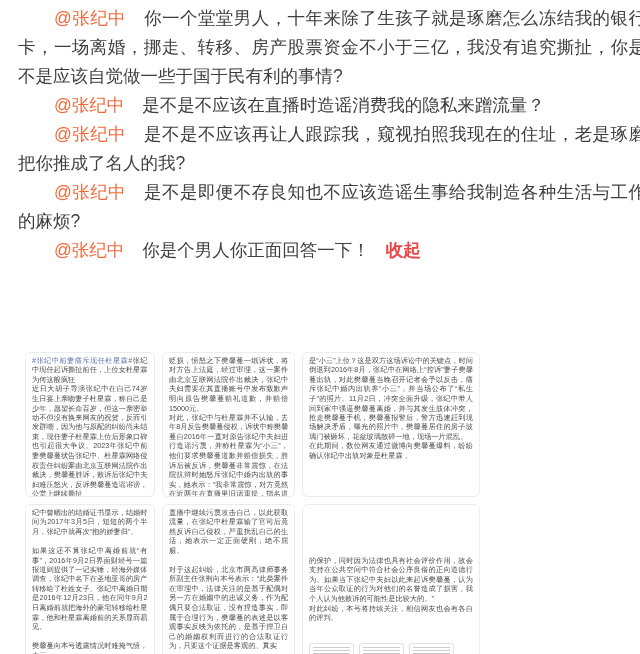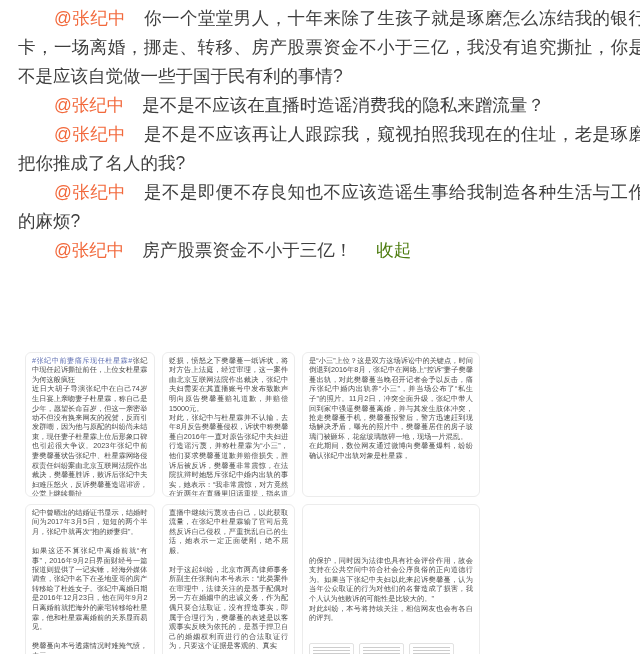"房产股票资金不小于三亿！" span { text: 房产股票资金不小于三亿 -> 你是个男人你正面回答一下 }
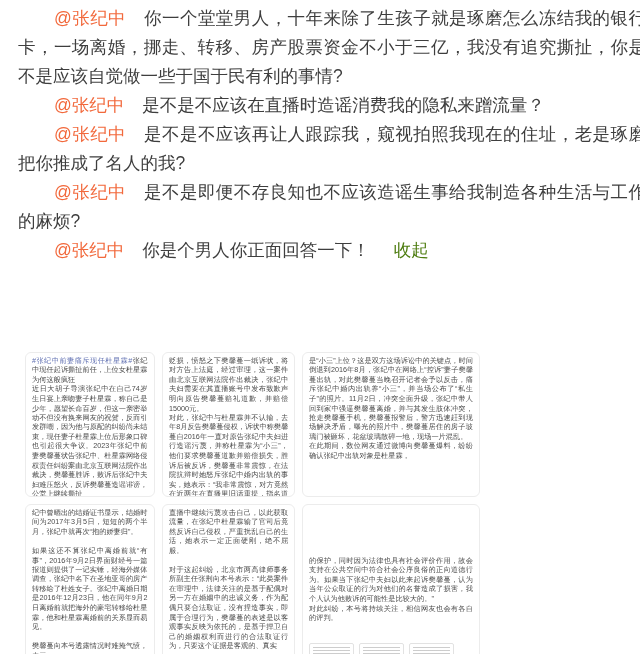"收起" .collapse { color: #4d7c0f -> #ef4444; font-weight: none -> bold; margin-left: 24px -> 16px }
